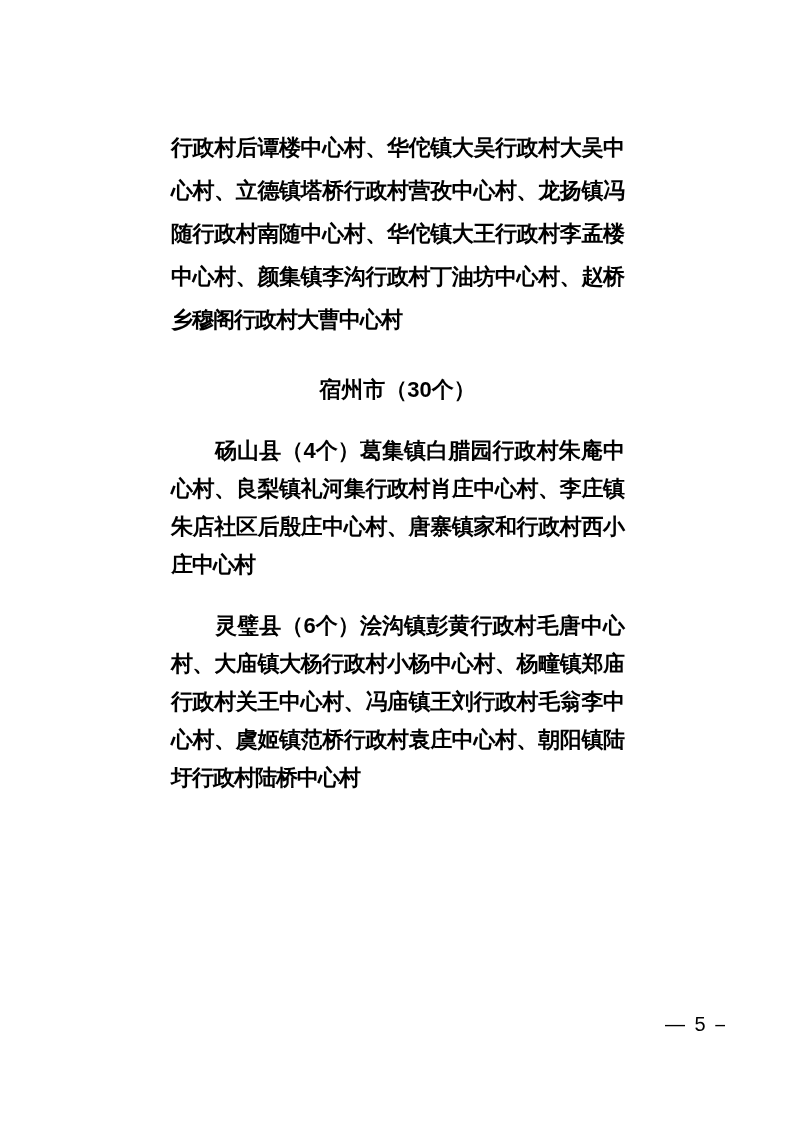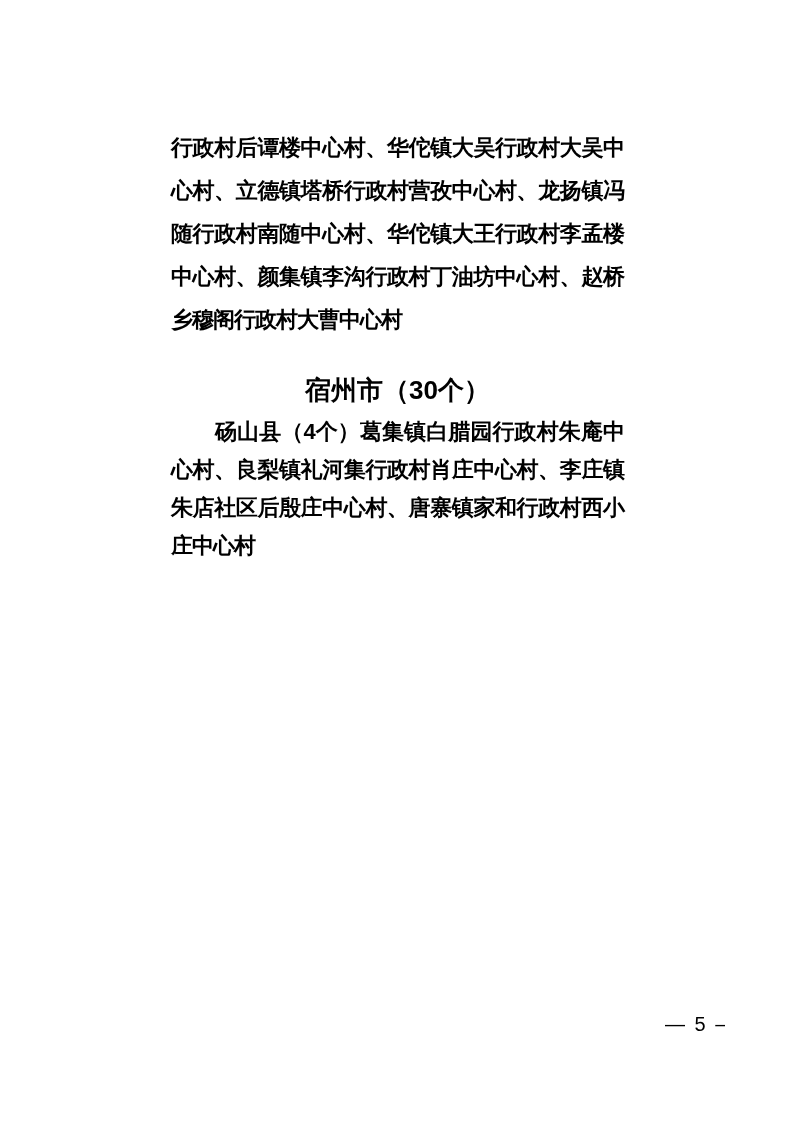"宿州市（30个）" .section-heading { font-size: 26px -> 22px }
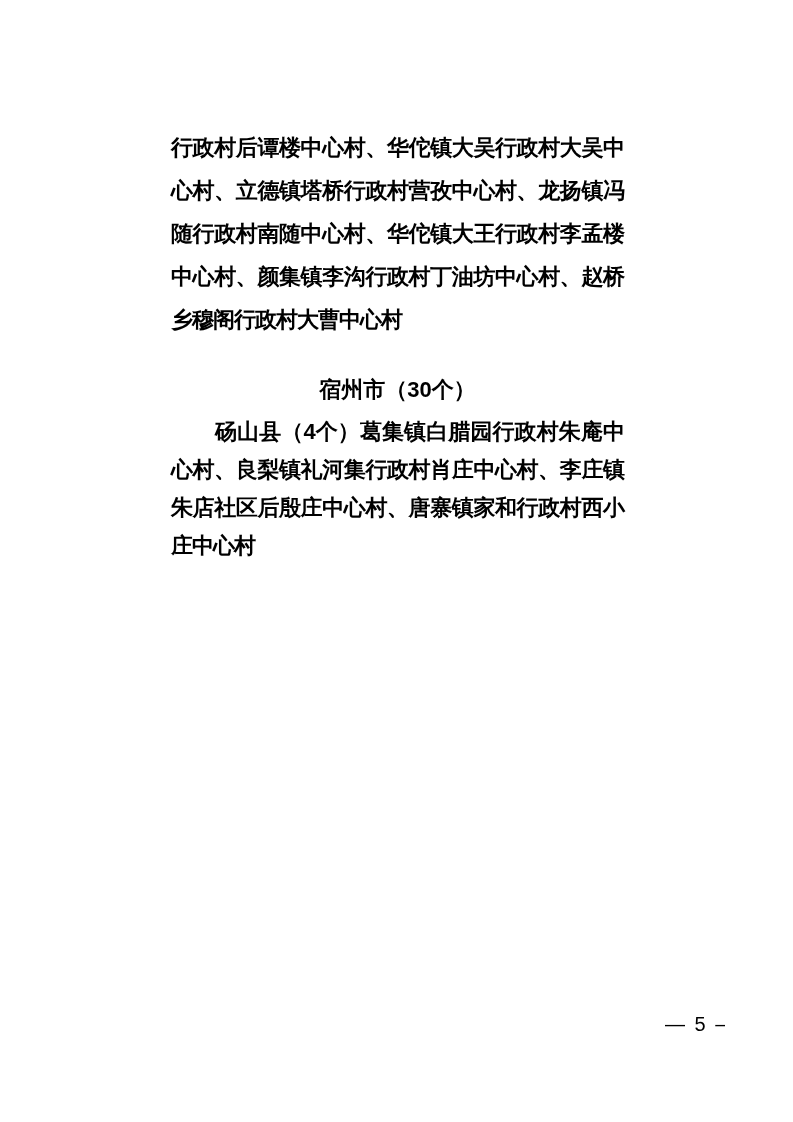"砀山县（4个）葛集镇白腊园行政村朱庵中心村、良梨镇礼河集行政村肖庄中心村、李庄镇" .body-para { margin: 4px 0 0 0 -> 23px 0 0 0 }
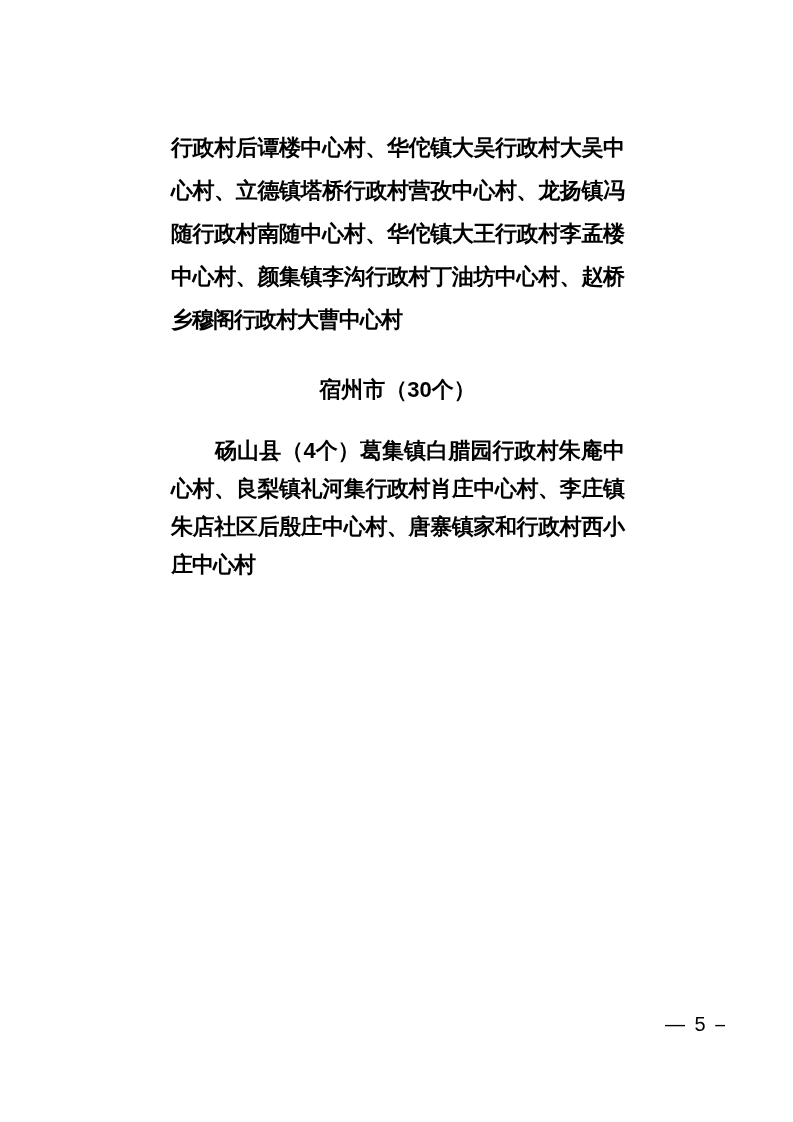"灵璧县（6个）浍沟镇彭黄行政村毛唐中心村、大庙镇大杨行政村小杨中心村、杨疃镇郑庙" p.para { html: none -> <p>灵璧县（6个）浍沟镇彭黄行政村毛唐中心村、大庙镇大杨行政村小杨中心村、杨疃镇郑庙行政村关王中心村、冯庙镇王刘行政村毛翁李中心村、虞姬镇范桥行政村袁庄中心村、朝阳镇陆圩行政村陆桥中心村</p> }
